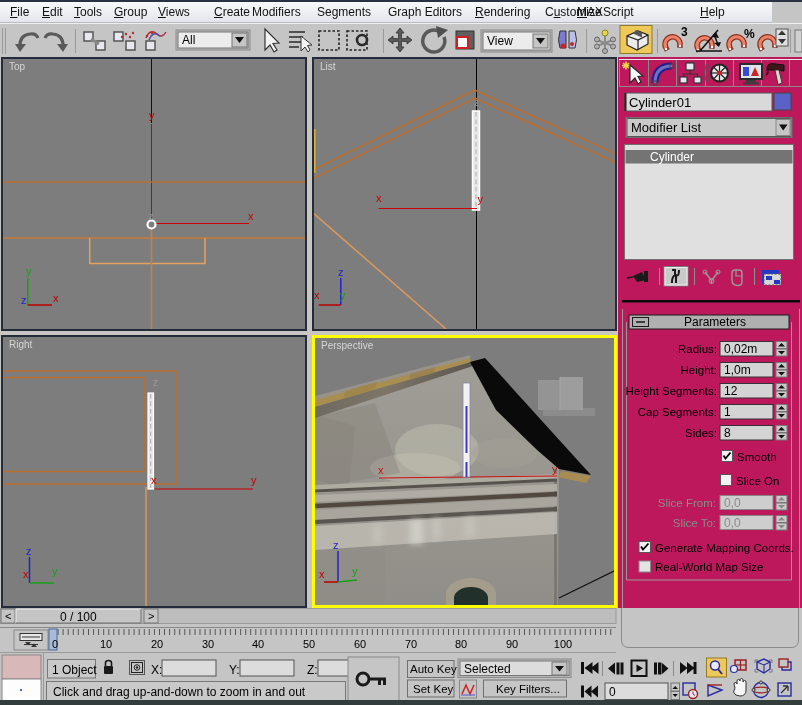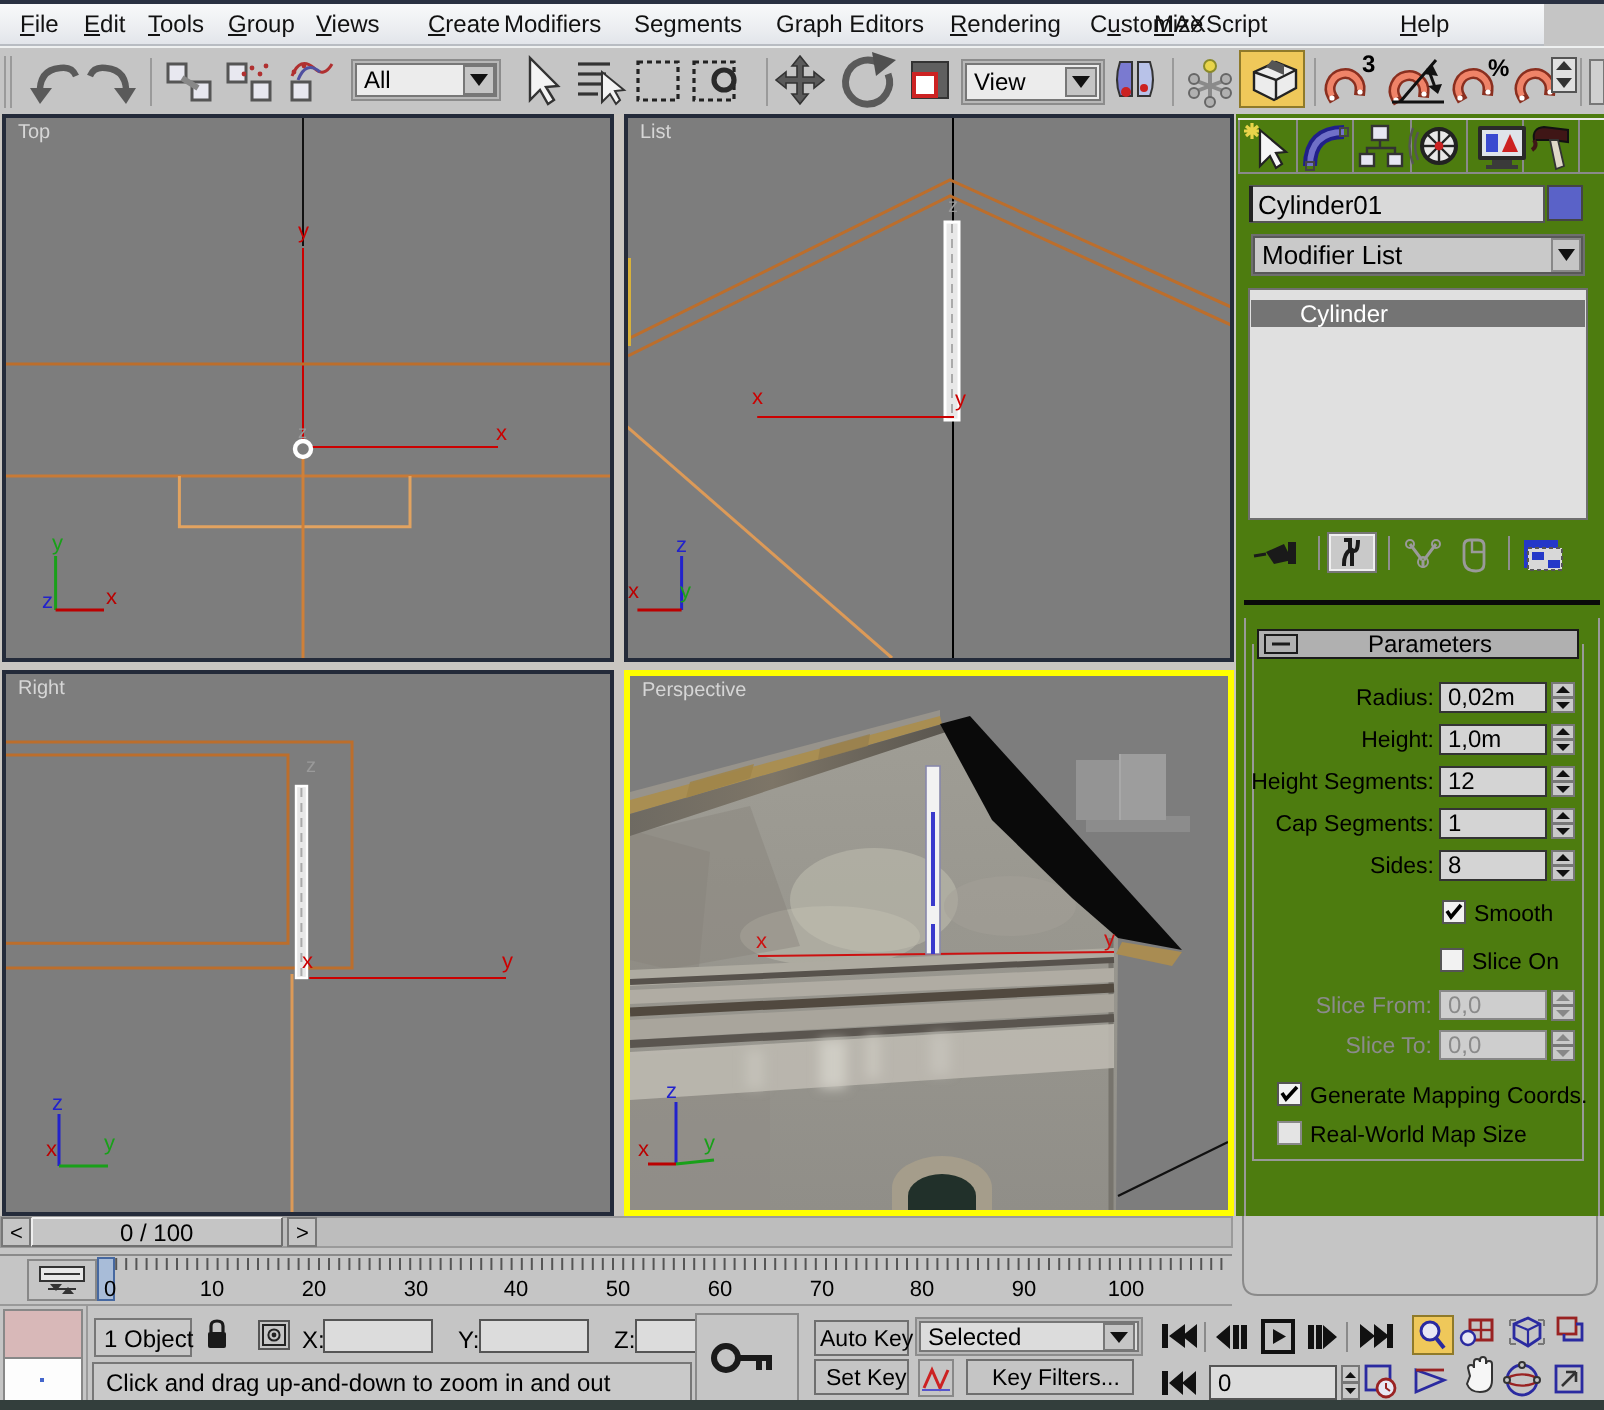"Cylinder01" #cpanel { background: #4d7c0f -> #be185d }
